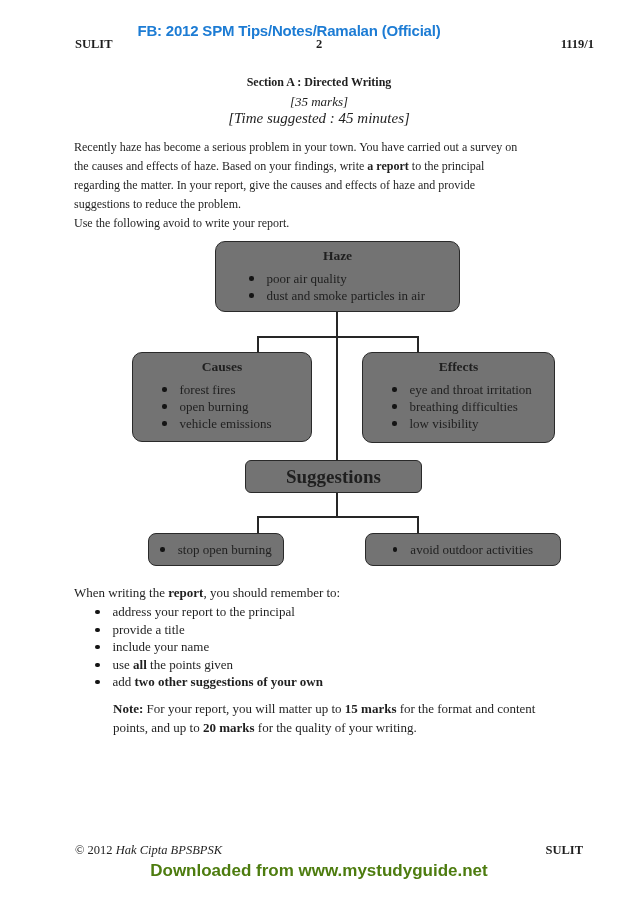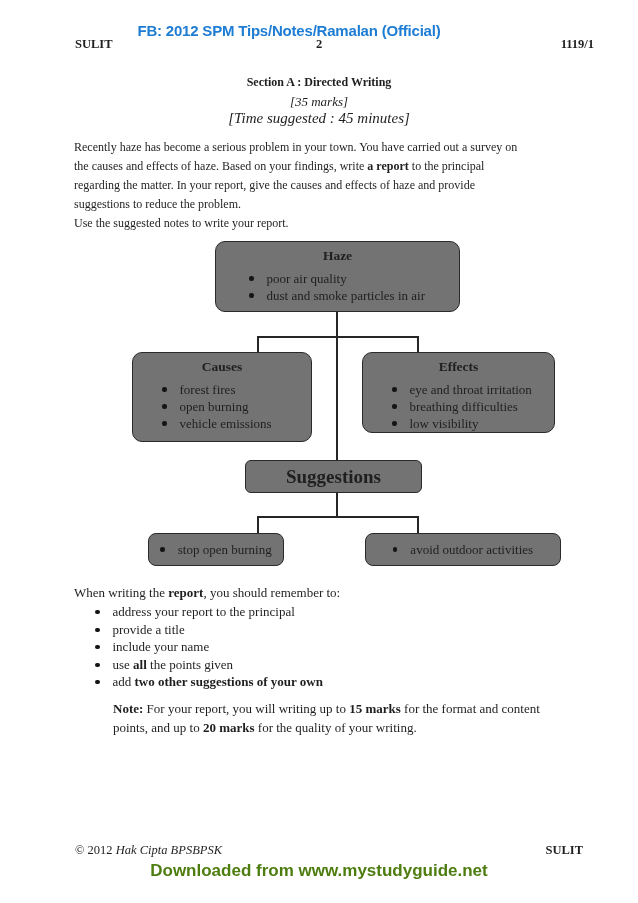"Use the suggested notes to" div.pline { text: suggested notes -> following avoid }
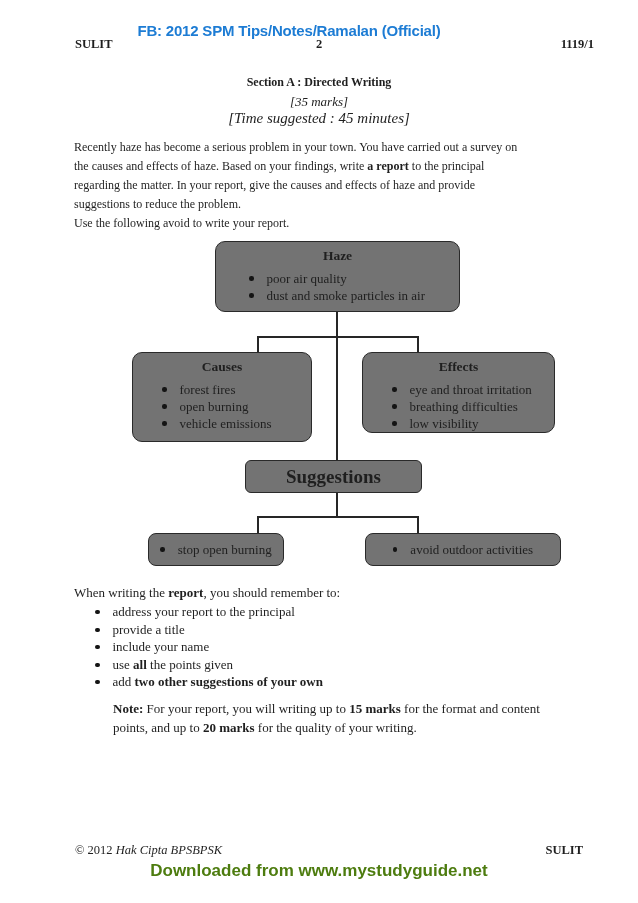"Effects" div.fc-box { height: 81px -> 91px }
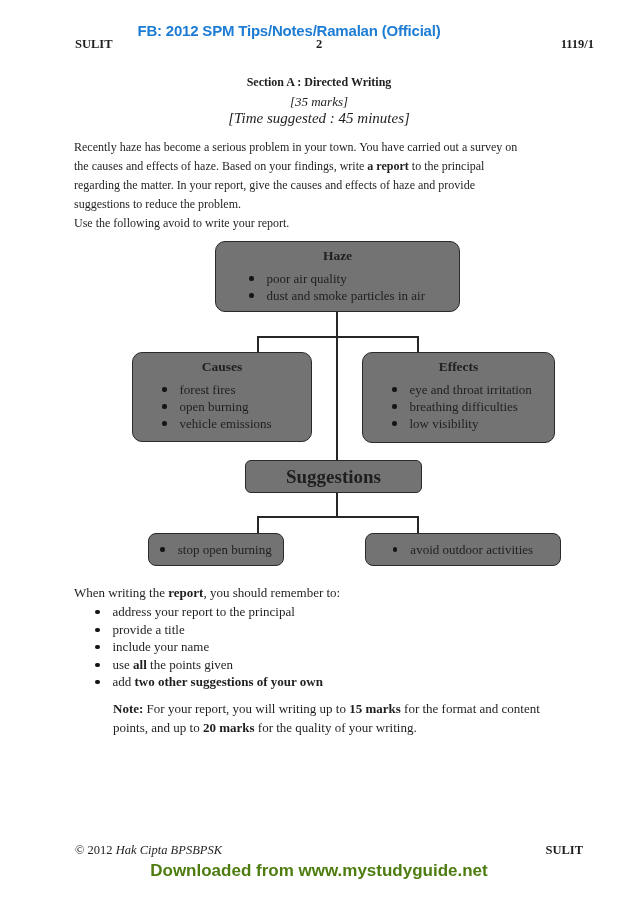"For your report, you will" span { text: writing -> matter }
